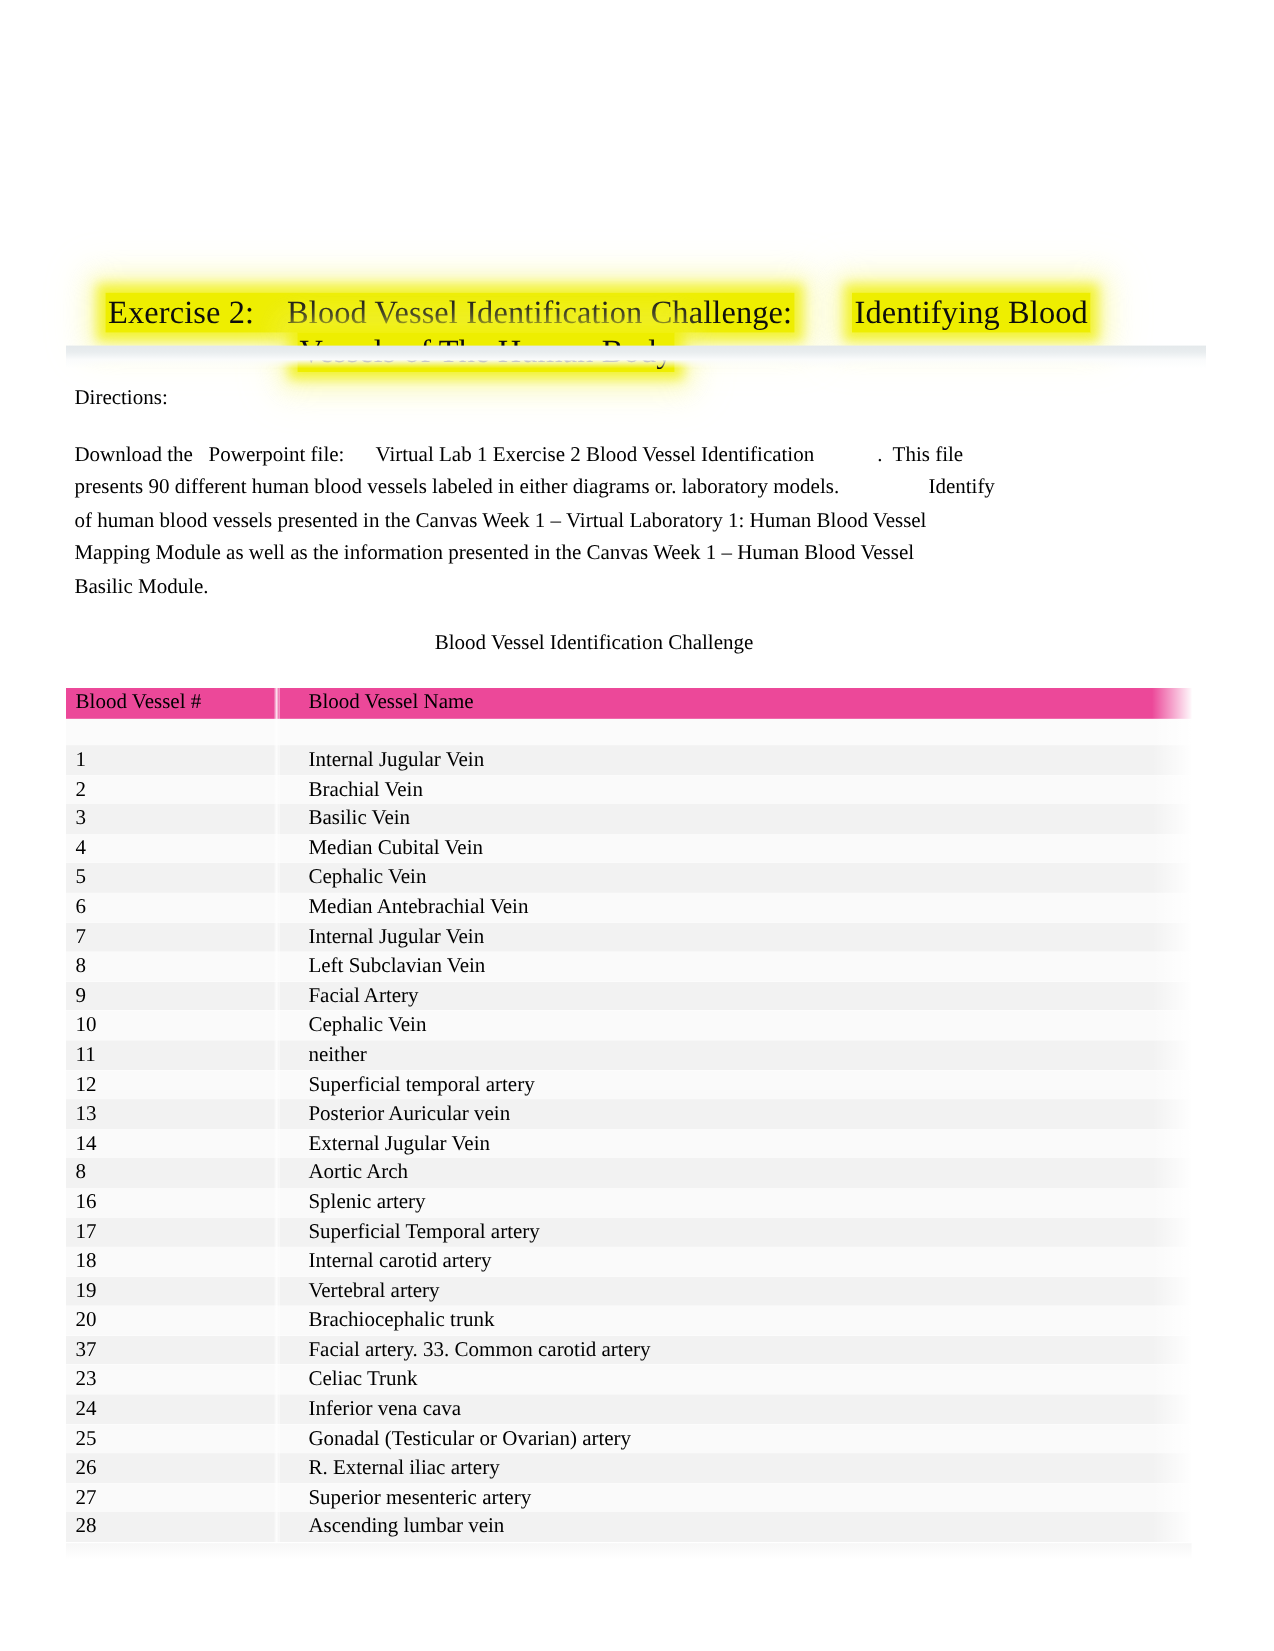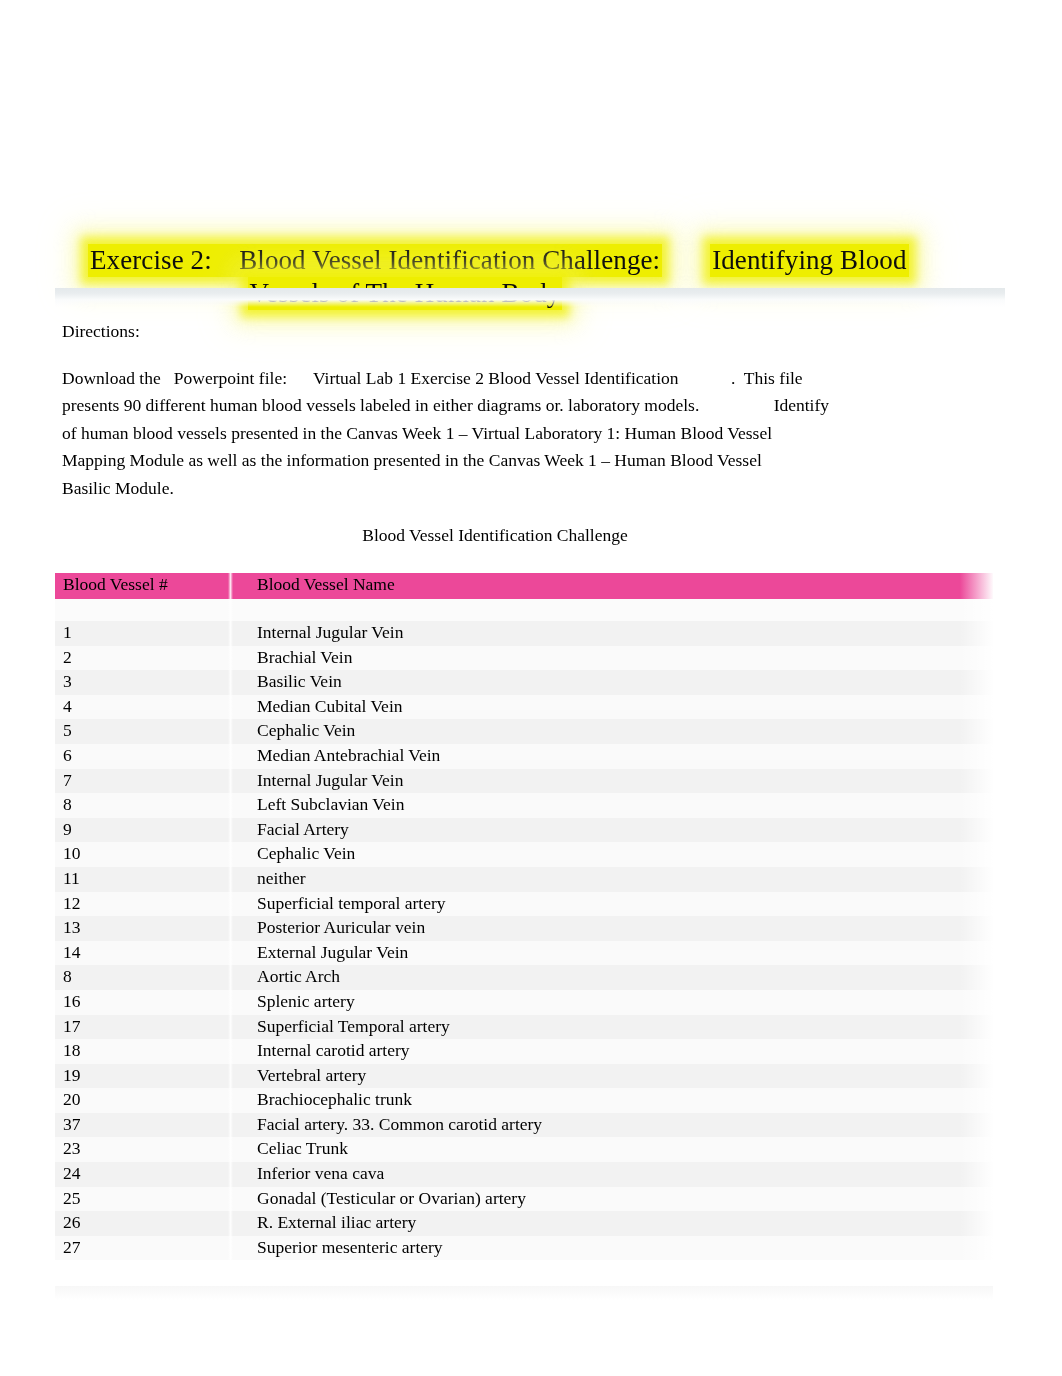"28" tr.shadeA { html: none -> <tr> <td>28</td> <td>Ascending lumbar vein</td> </tr> }
